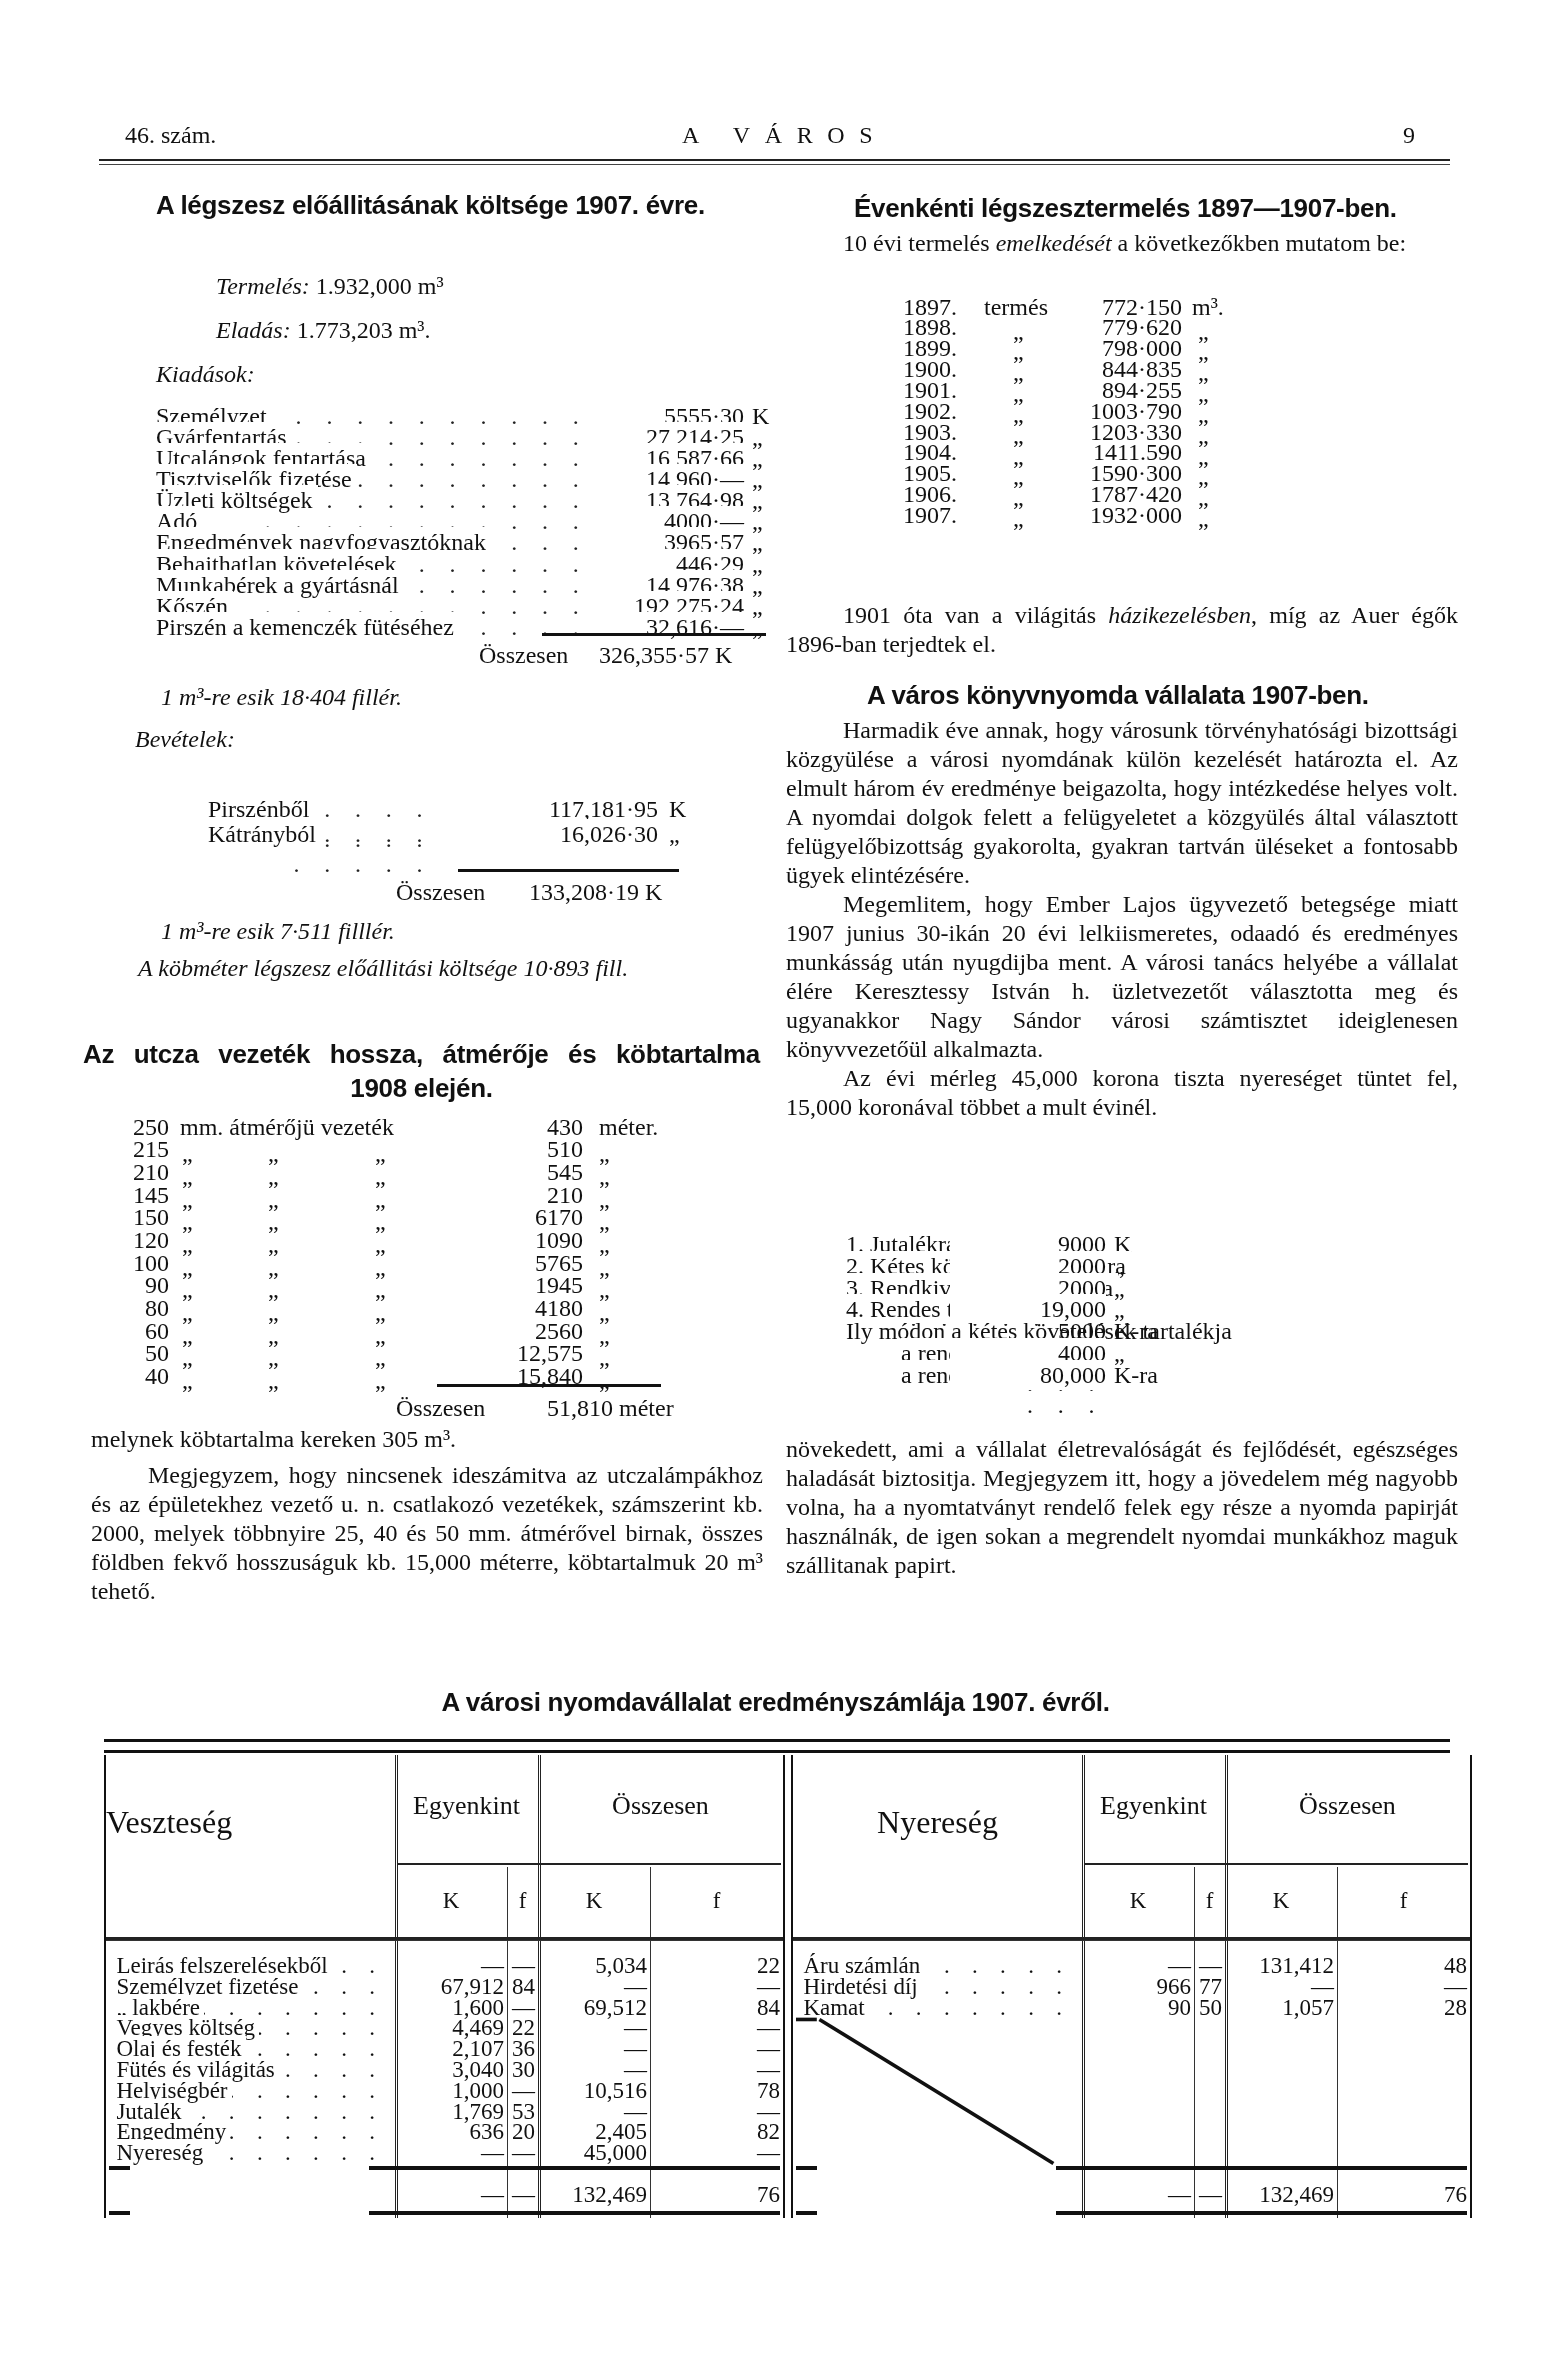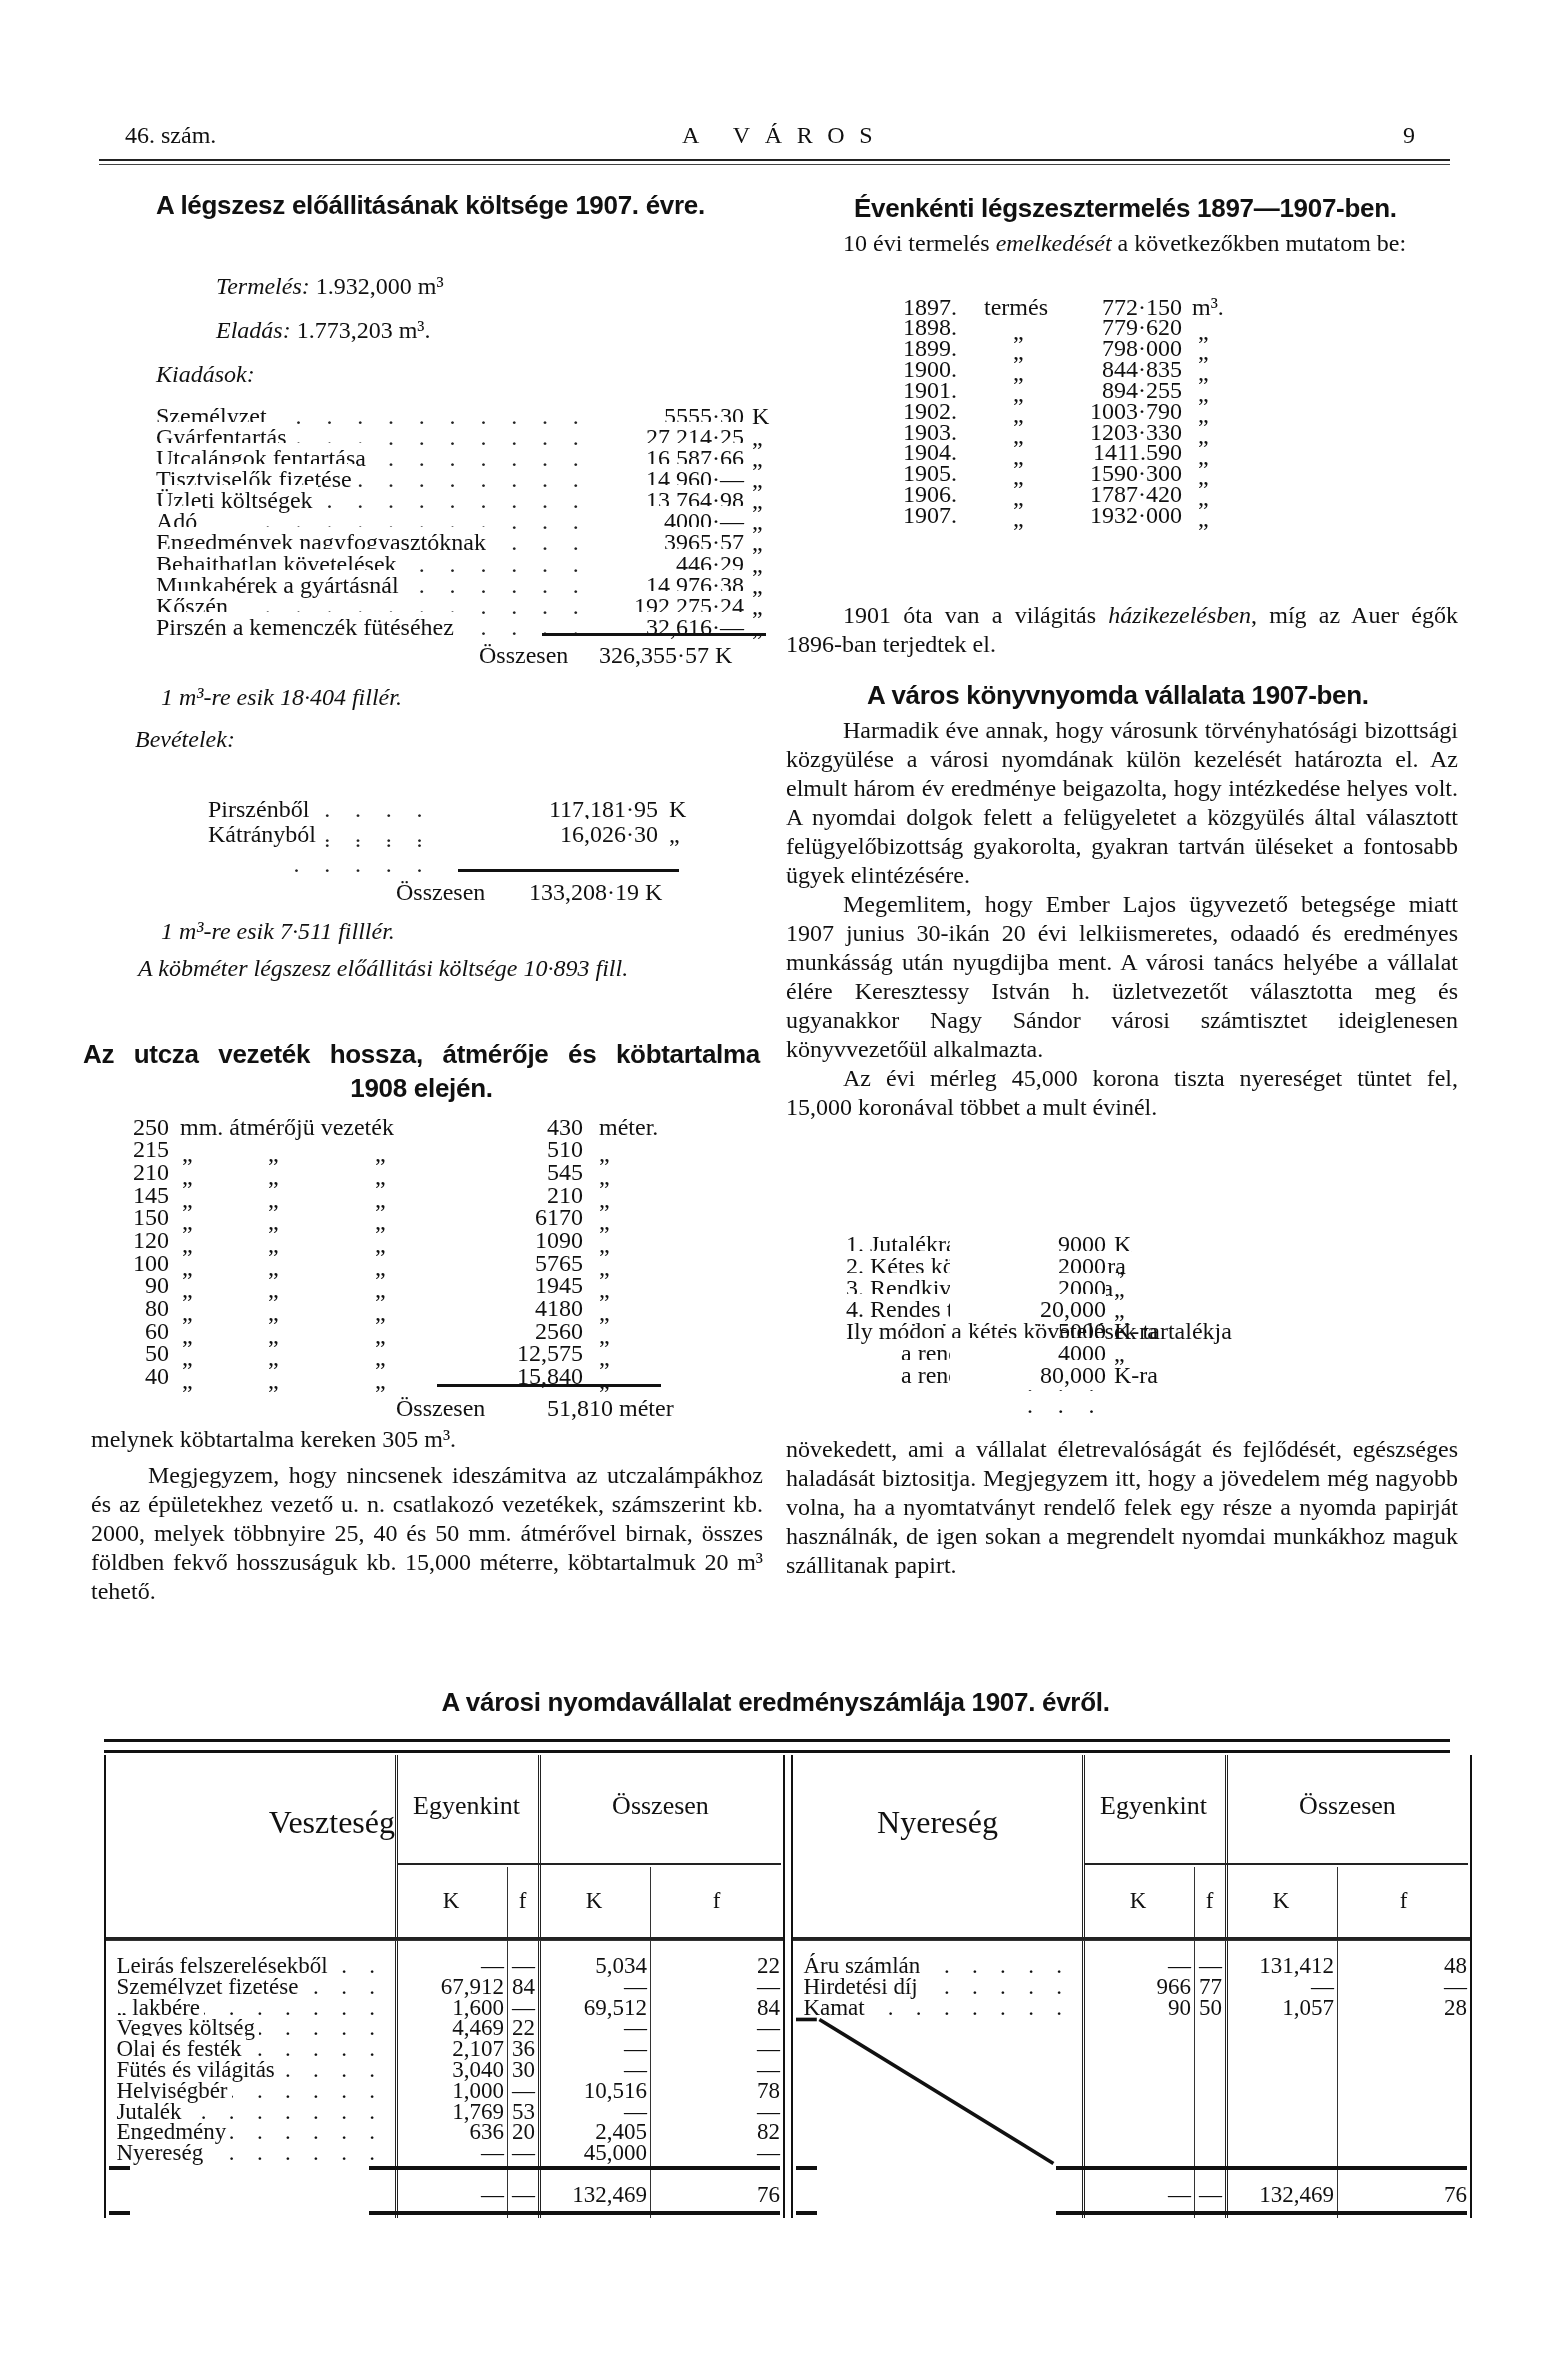"20,000" div.abs { text: 20,000 -> 19,000 }
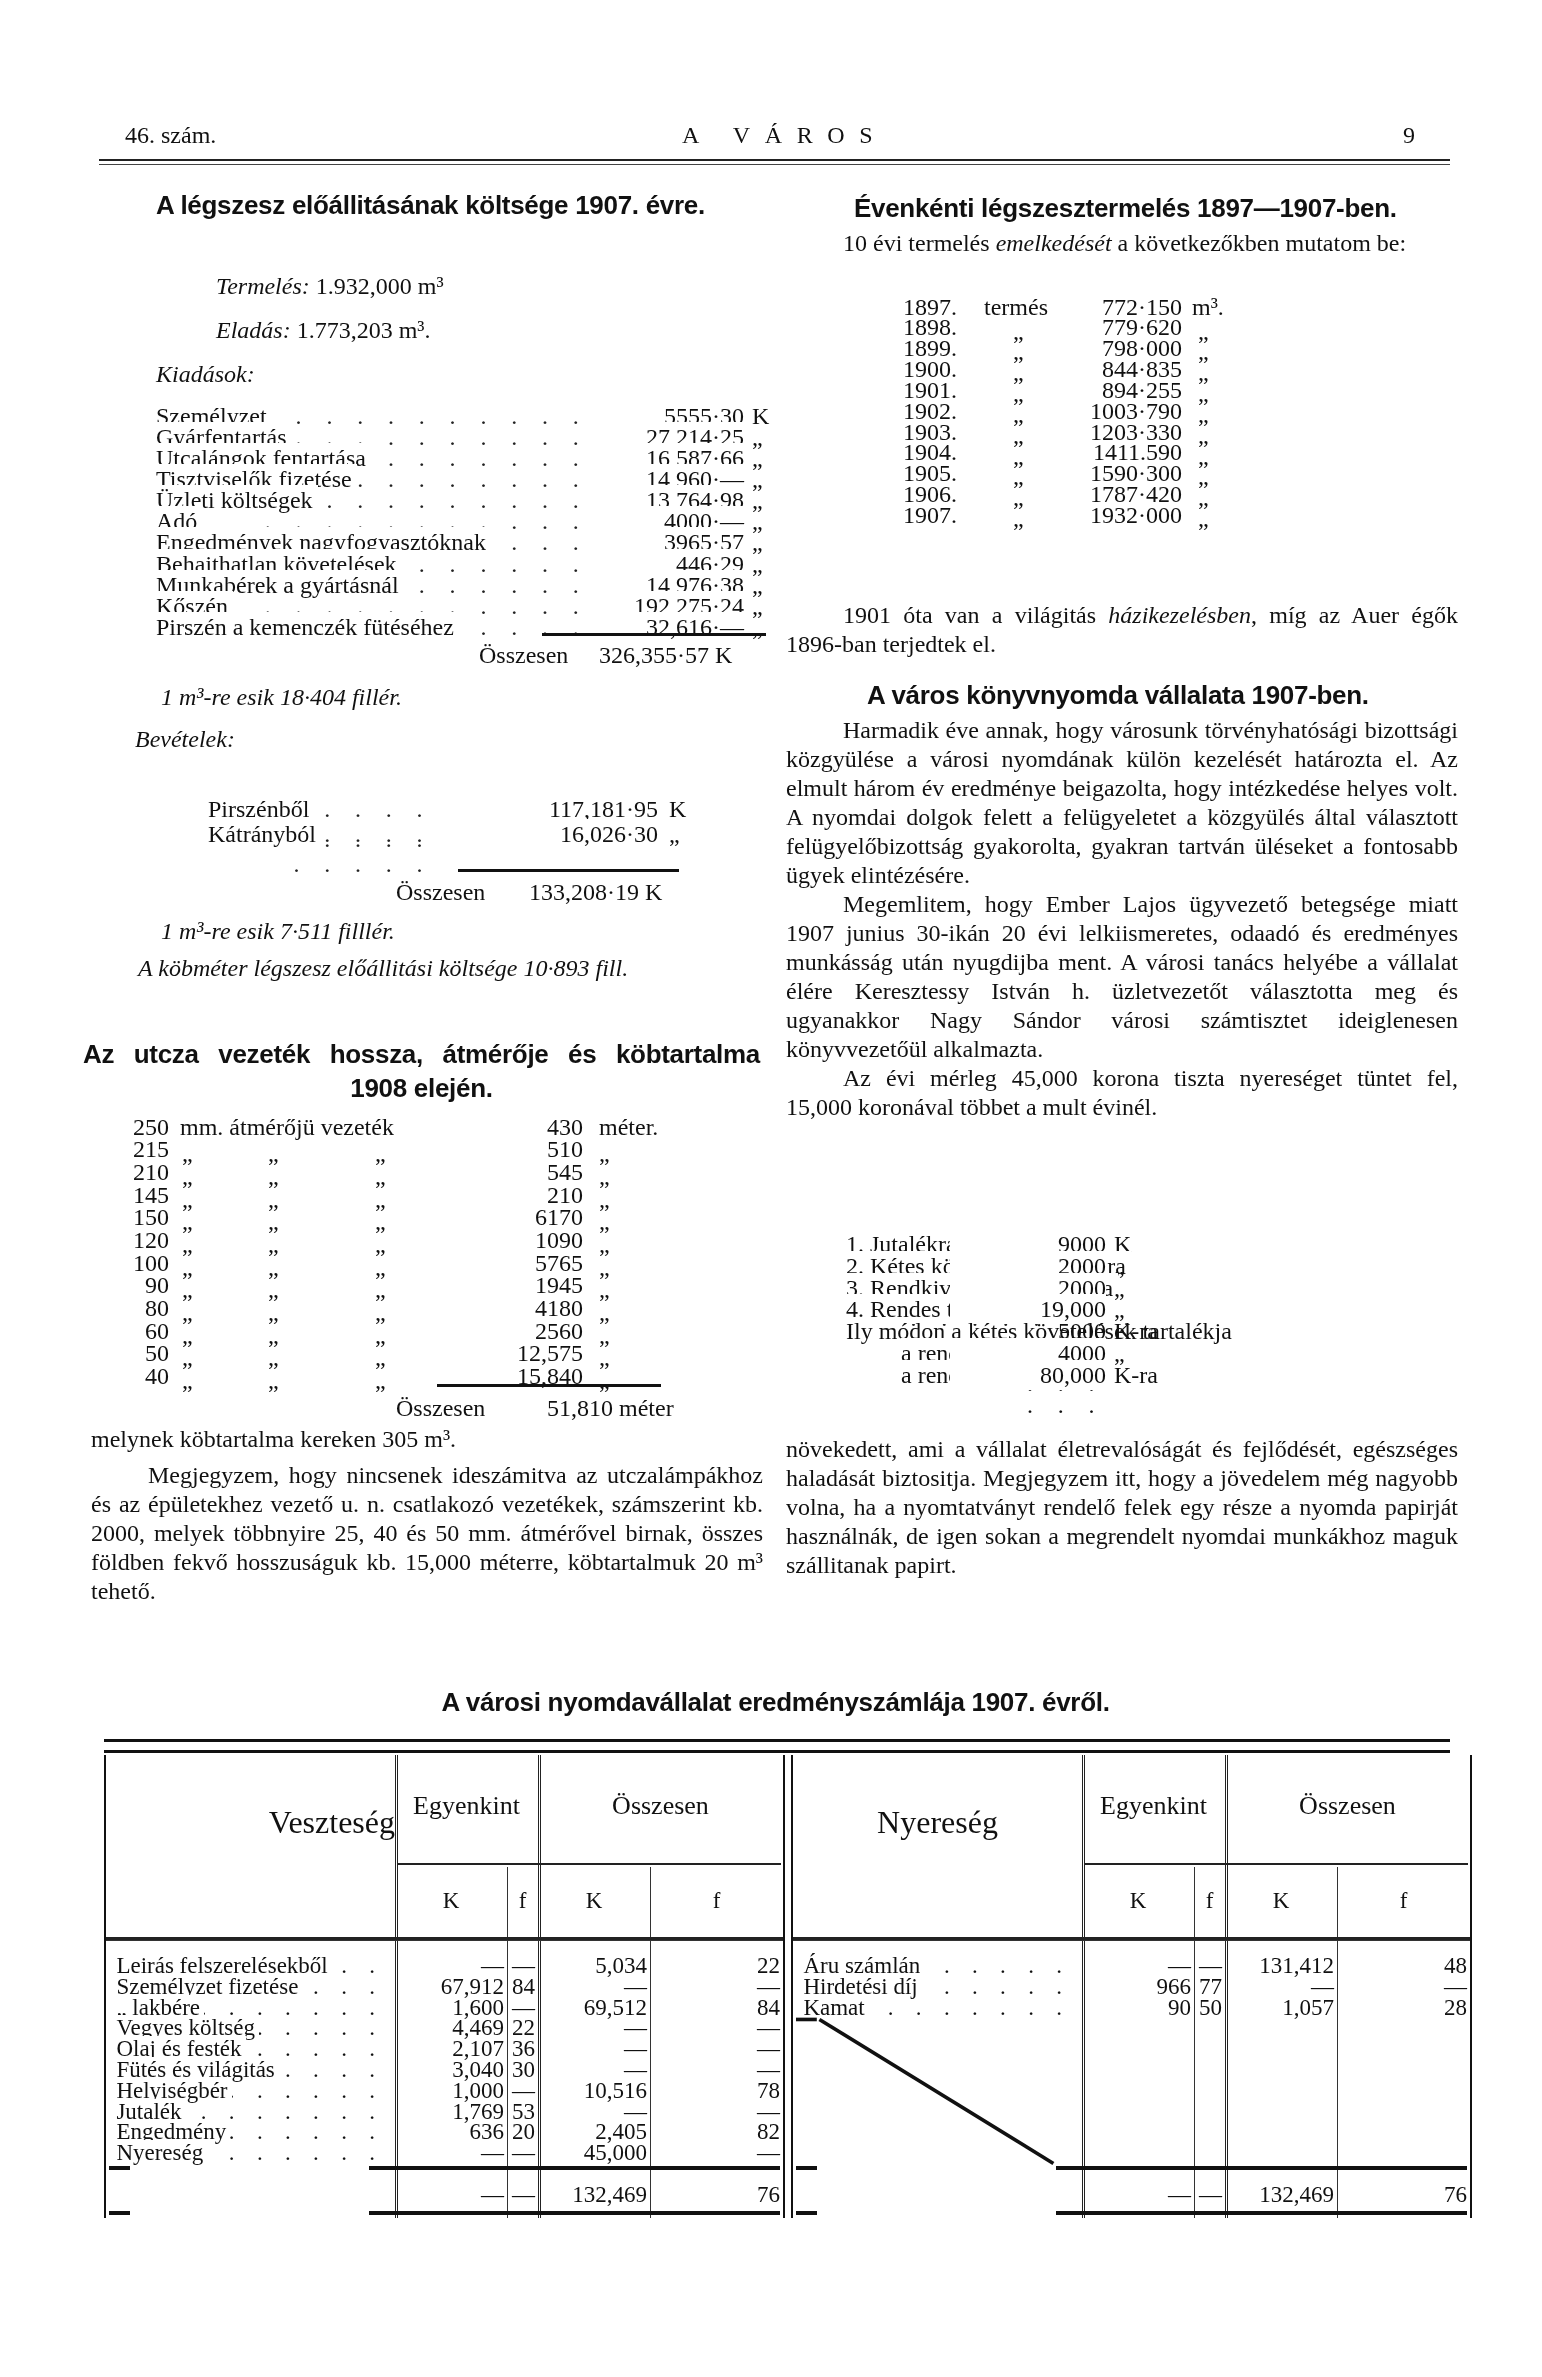"Veszteség" div.cell { text-align: right -> left }
